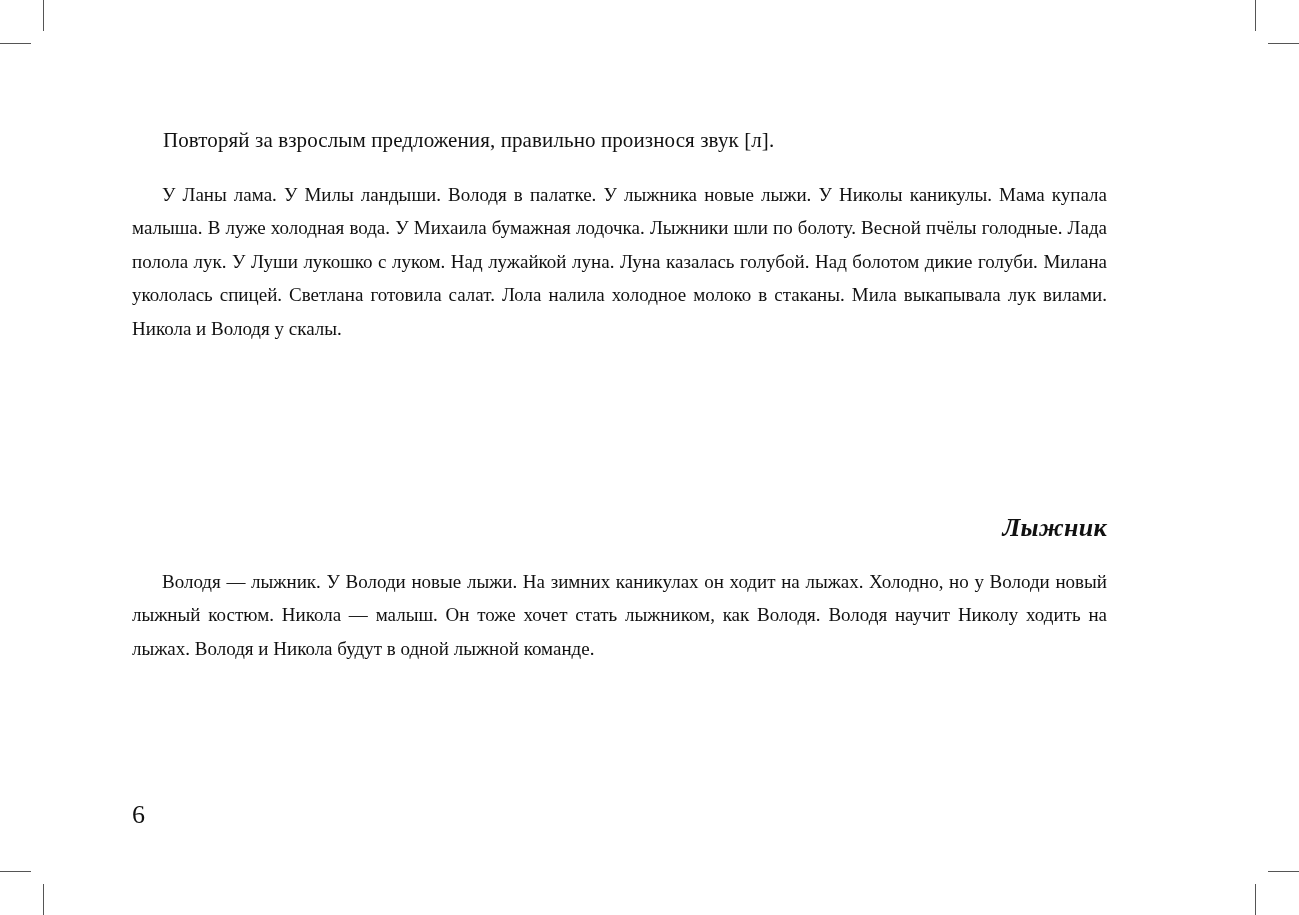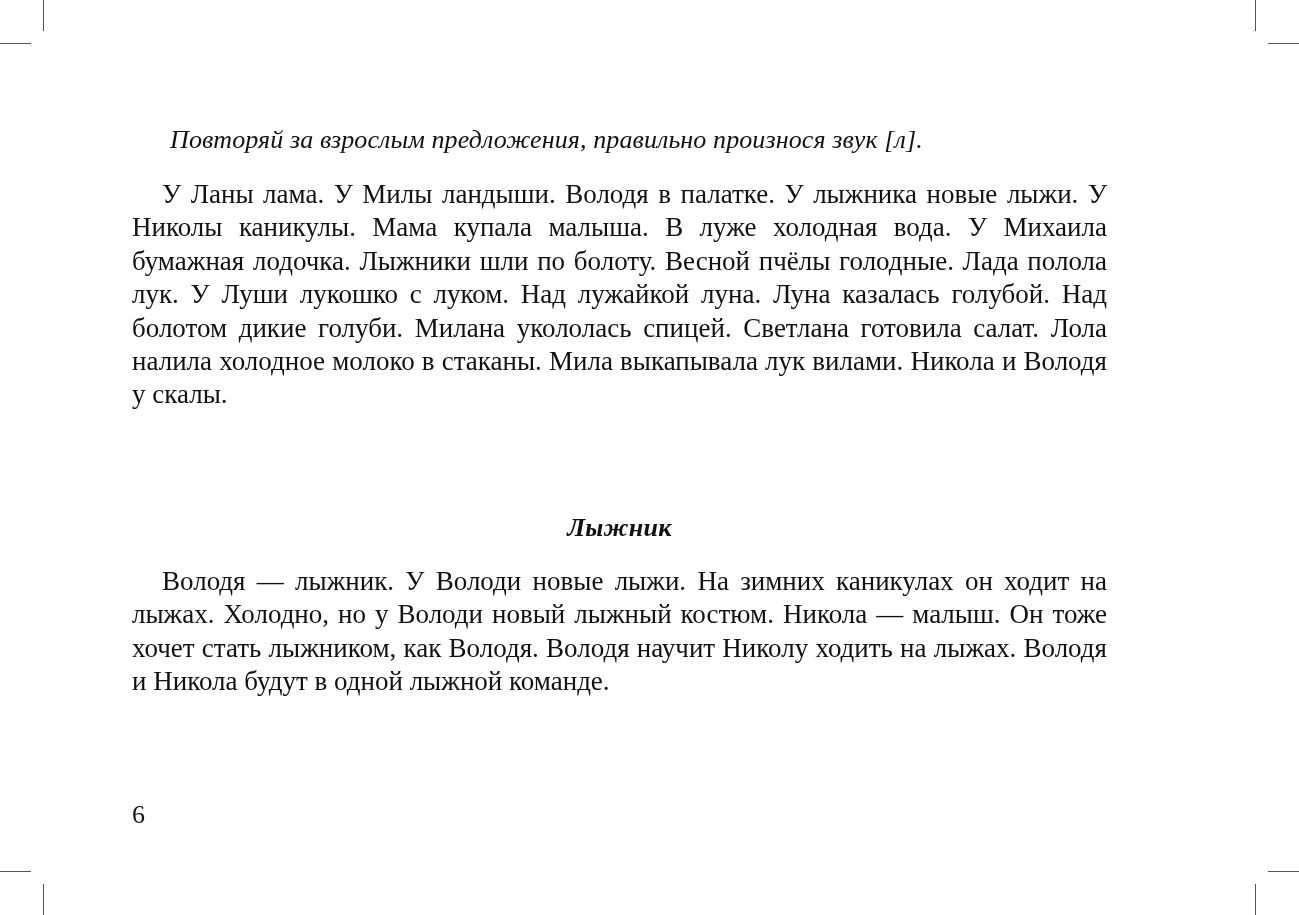"Повторяй за взрослым предложения," .instruction { font-size: 26px -> 21px; font-style: italic -> none; left: 38px -> 31px }
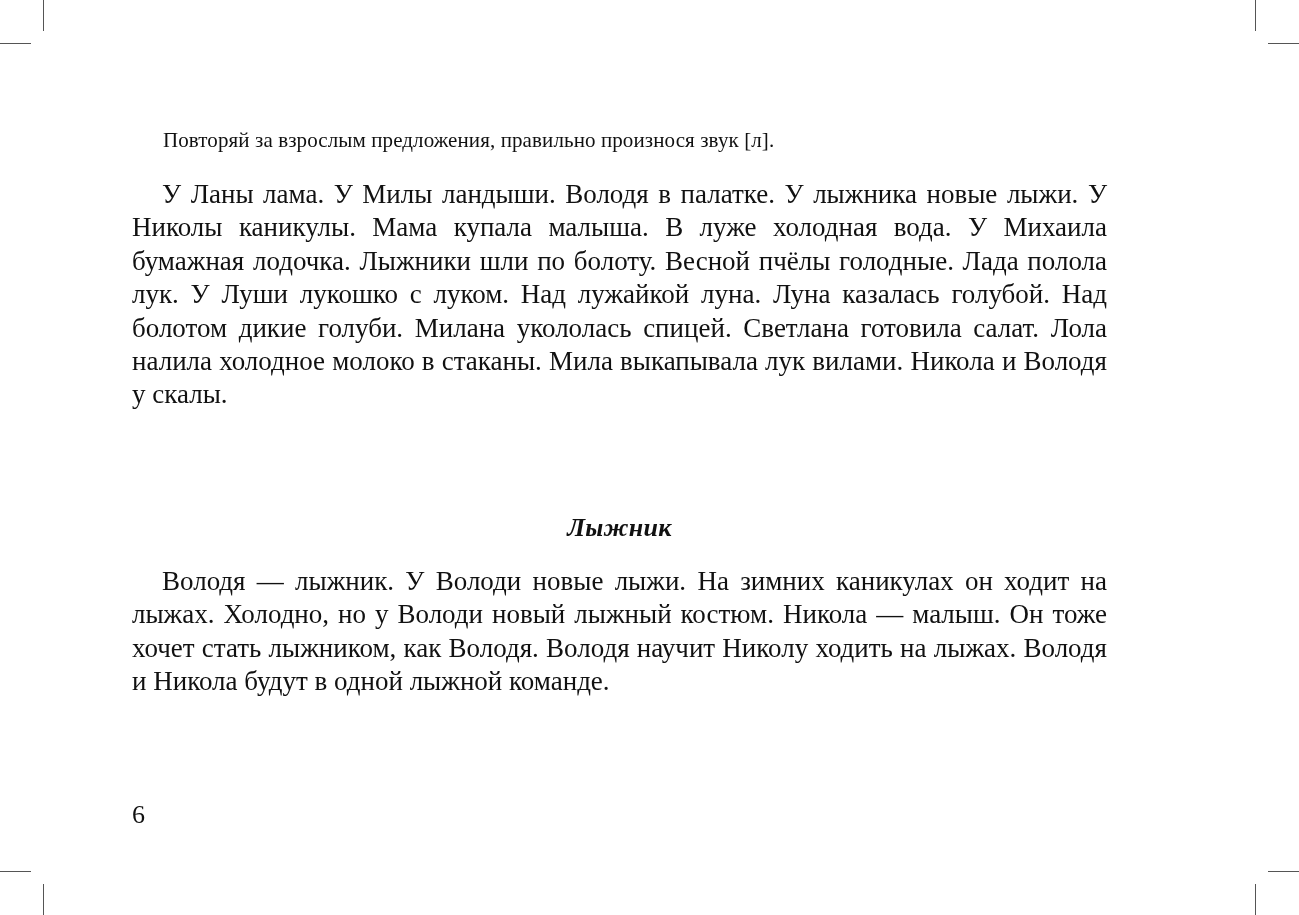"У Ланы лама. У Милы" .body-text { font-size: 27px -> 19px }
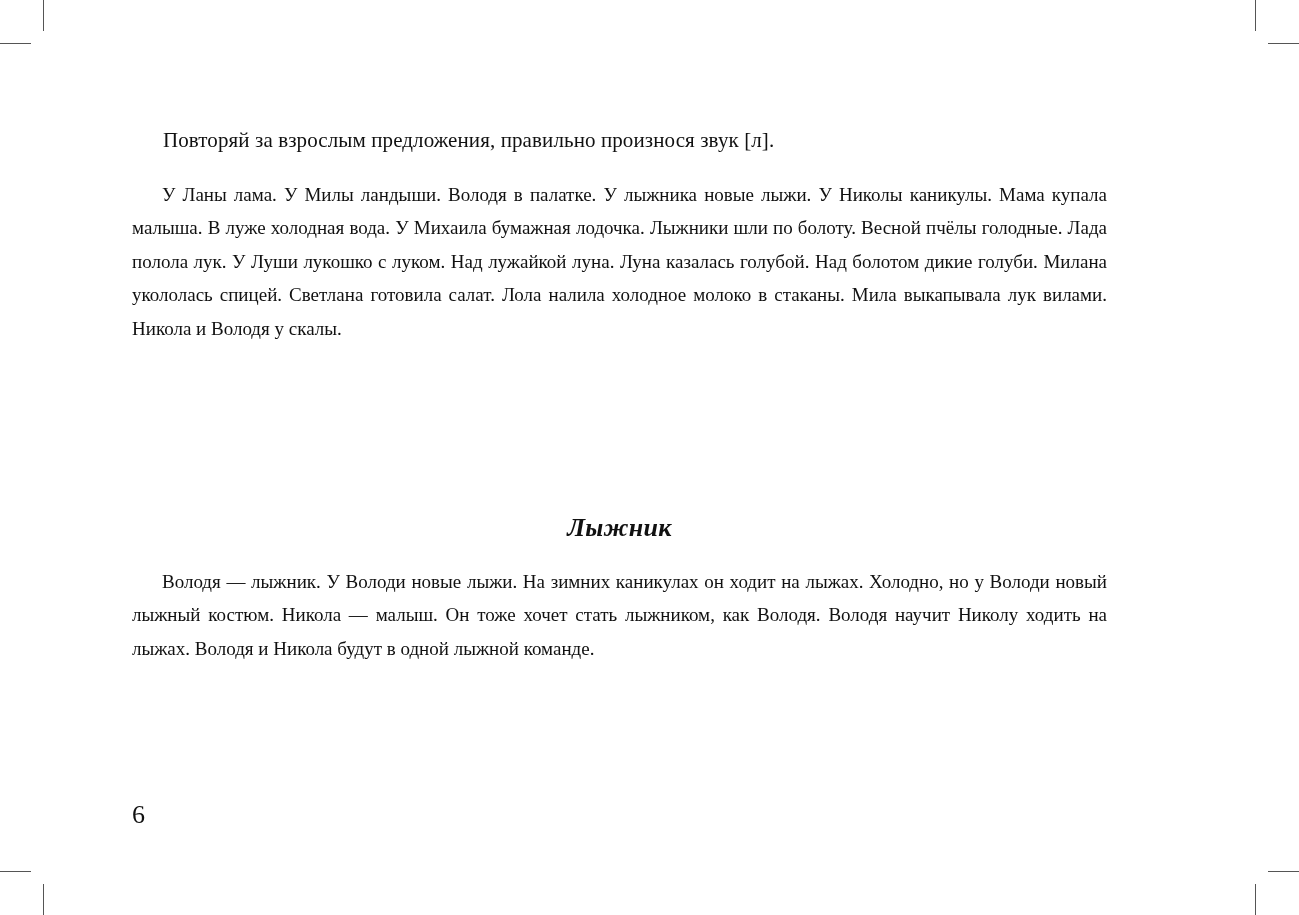"Лыжник" .story-title { text-align: center -> right }
